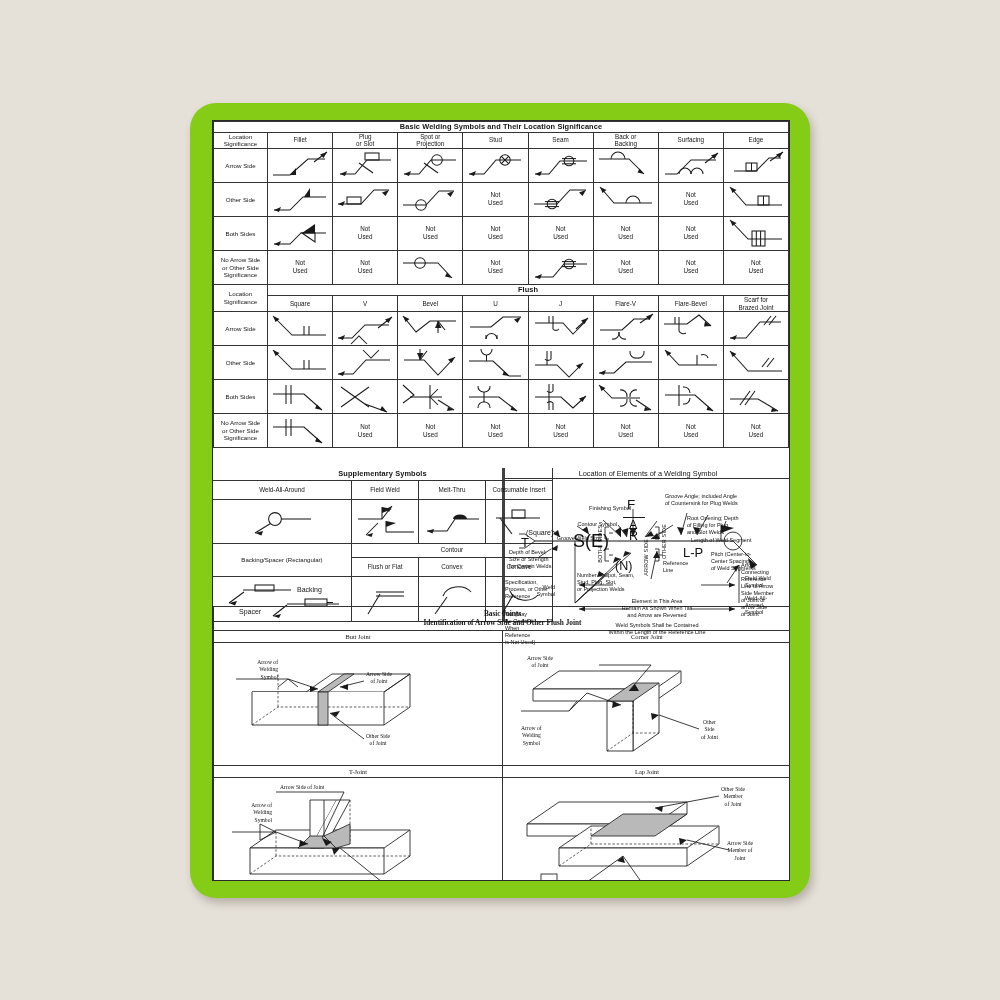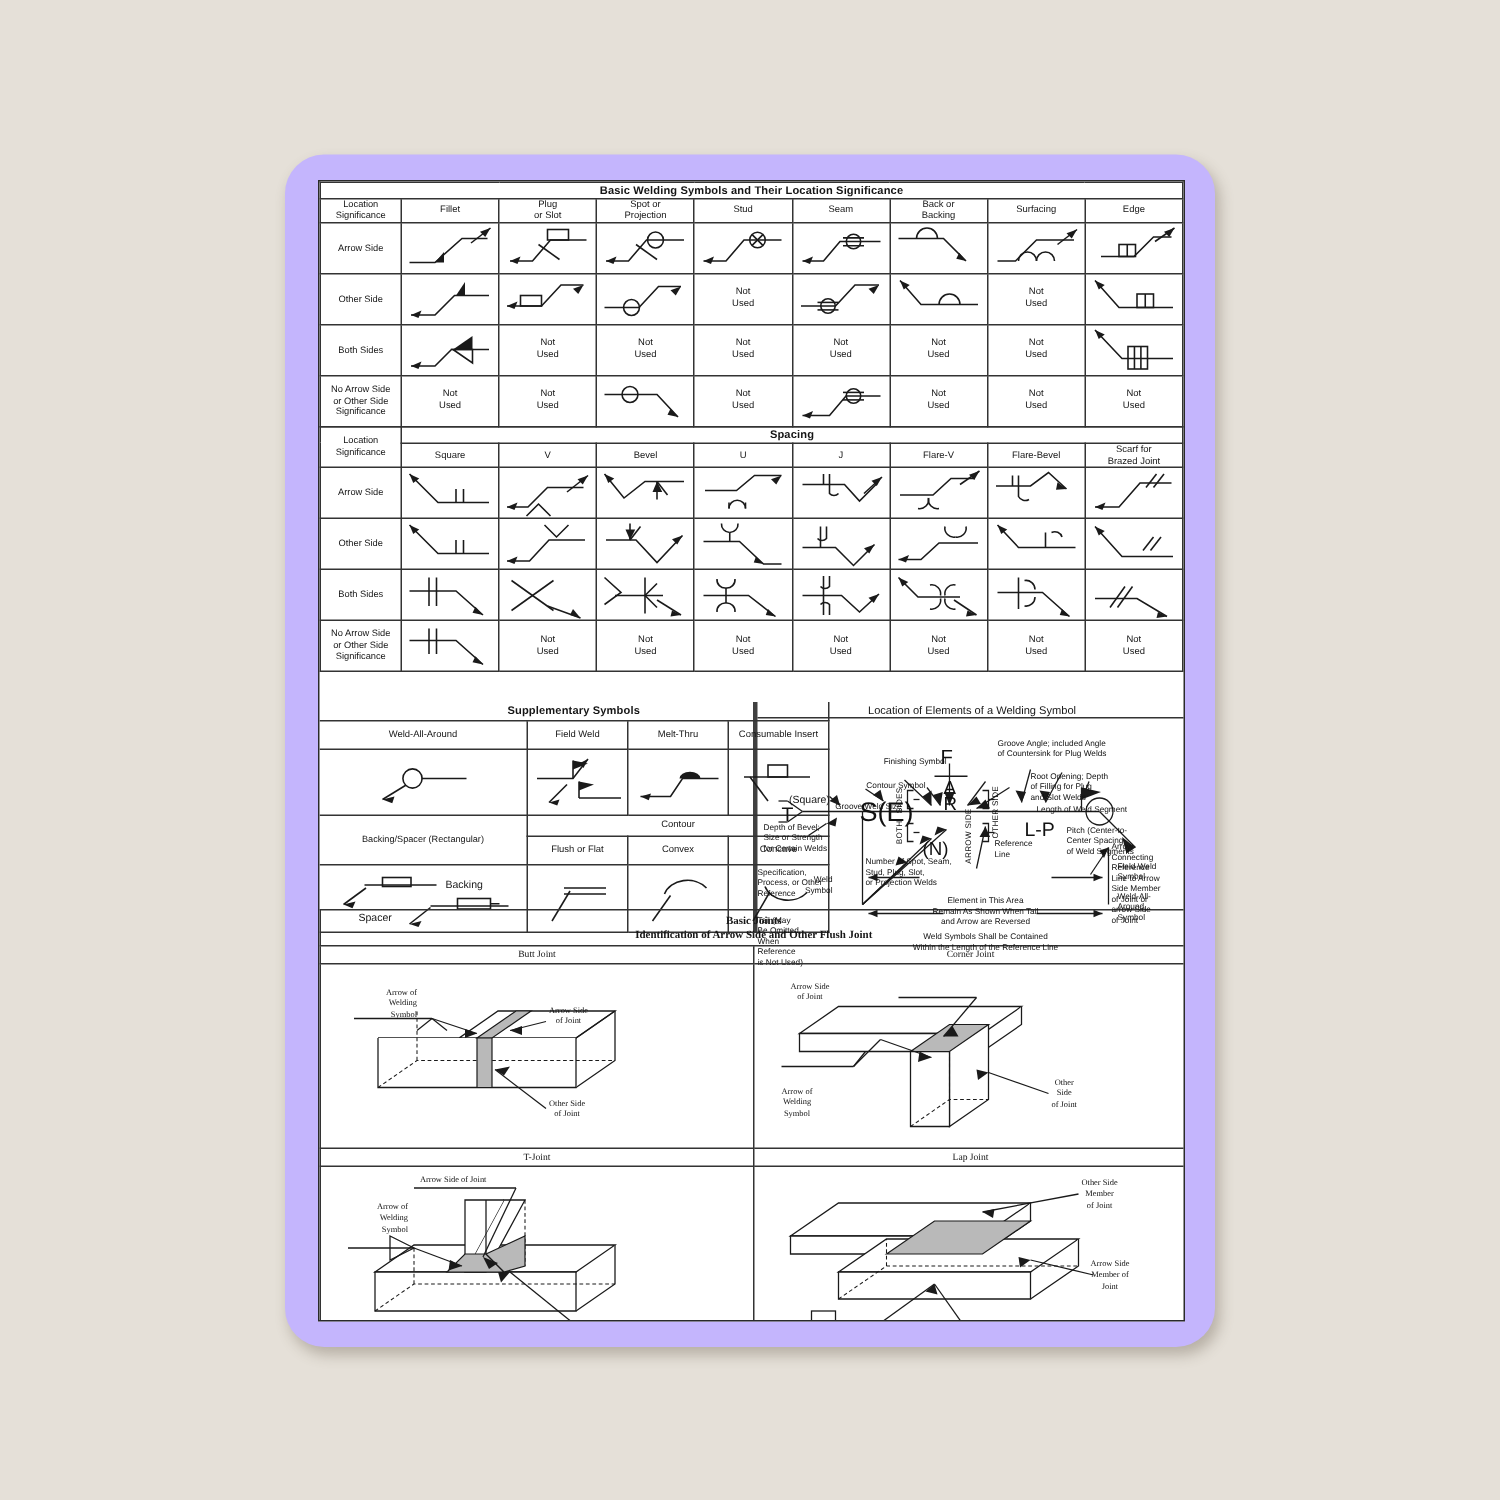"Basic Welding Symbols and Their" #card { background: #c4b5fd -> #84cc16 }
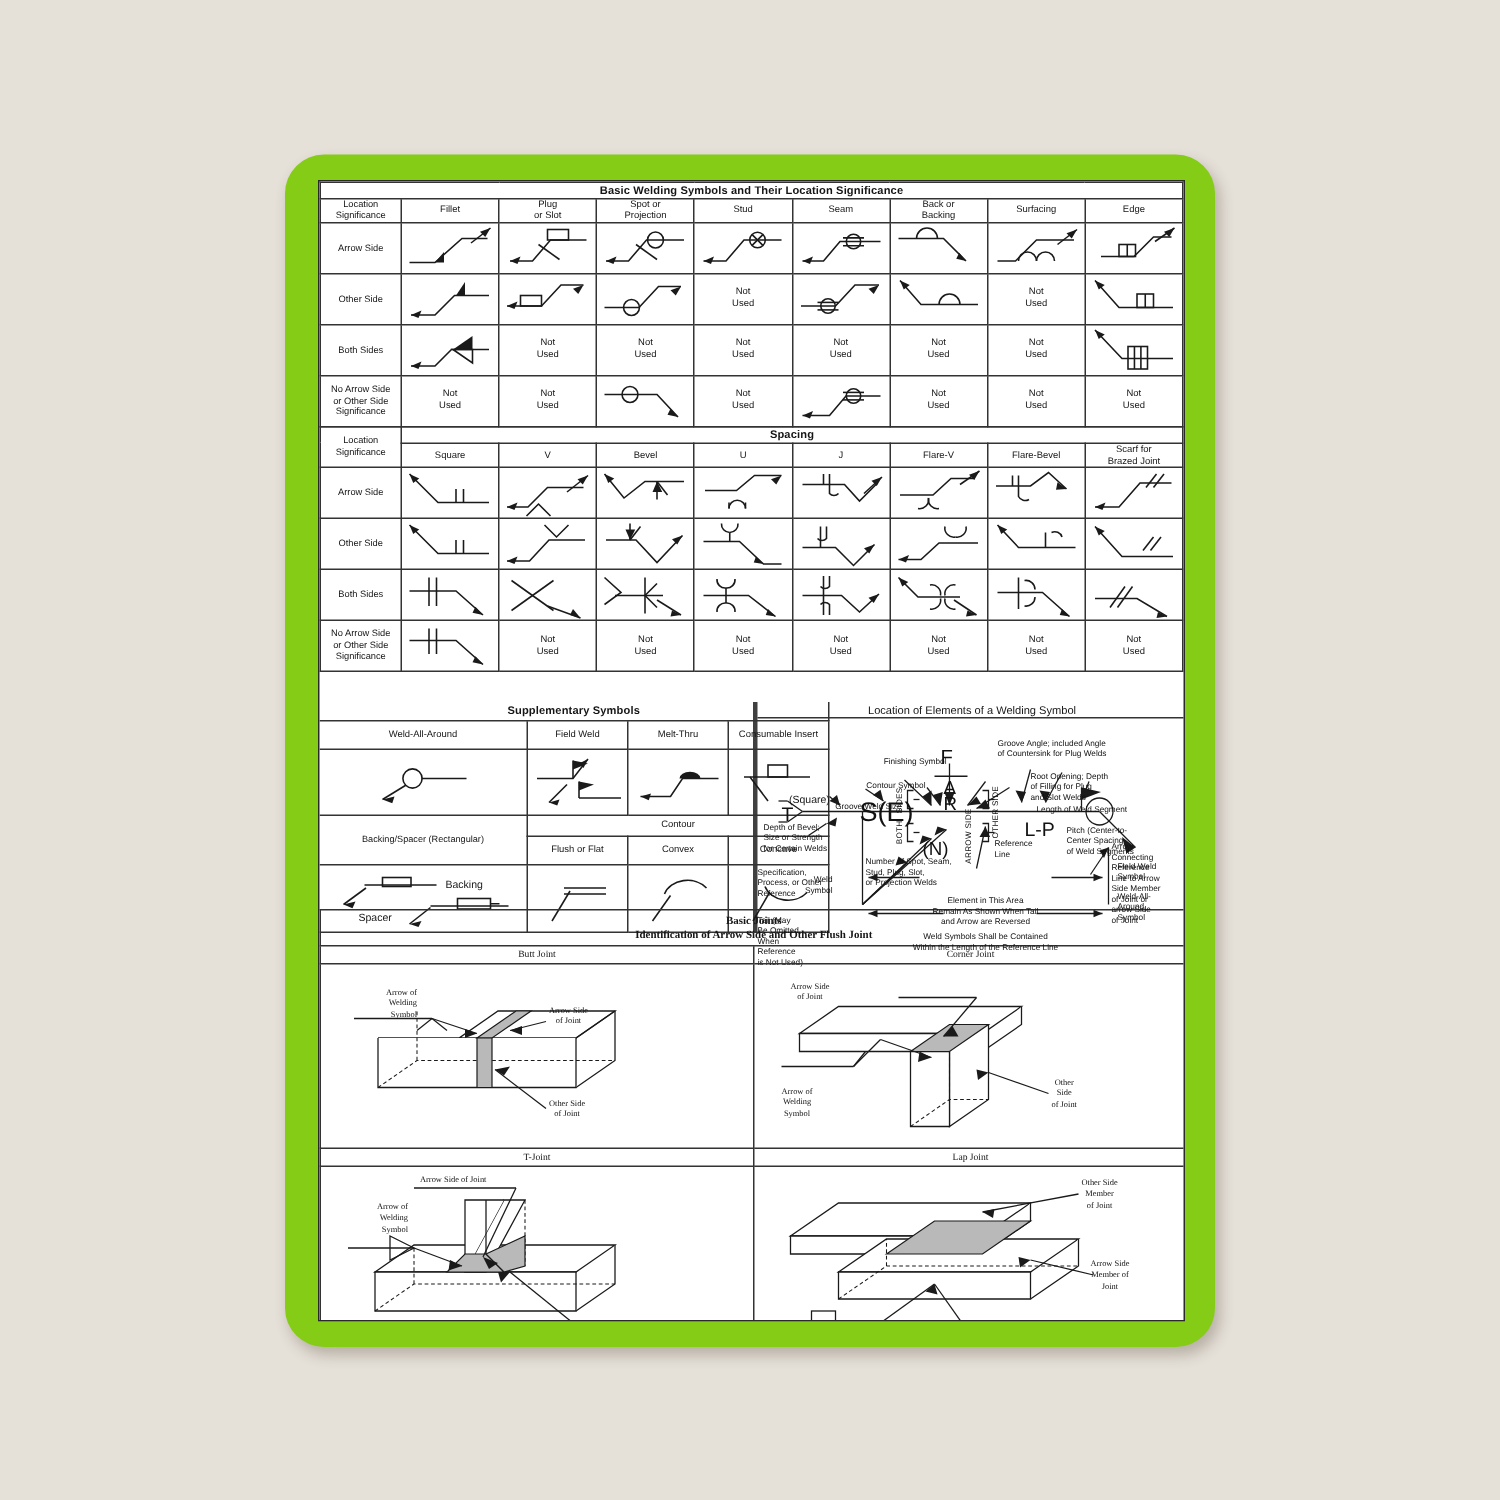"Spacing" td.band { text: Spacing -> Flush }
